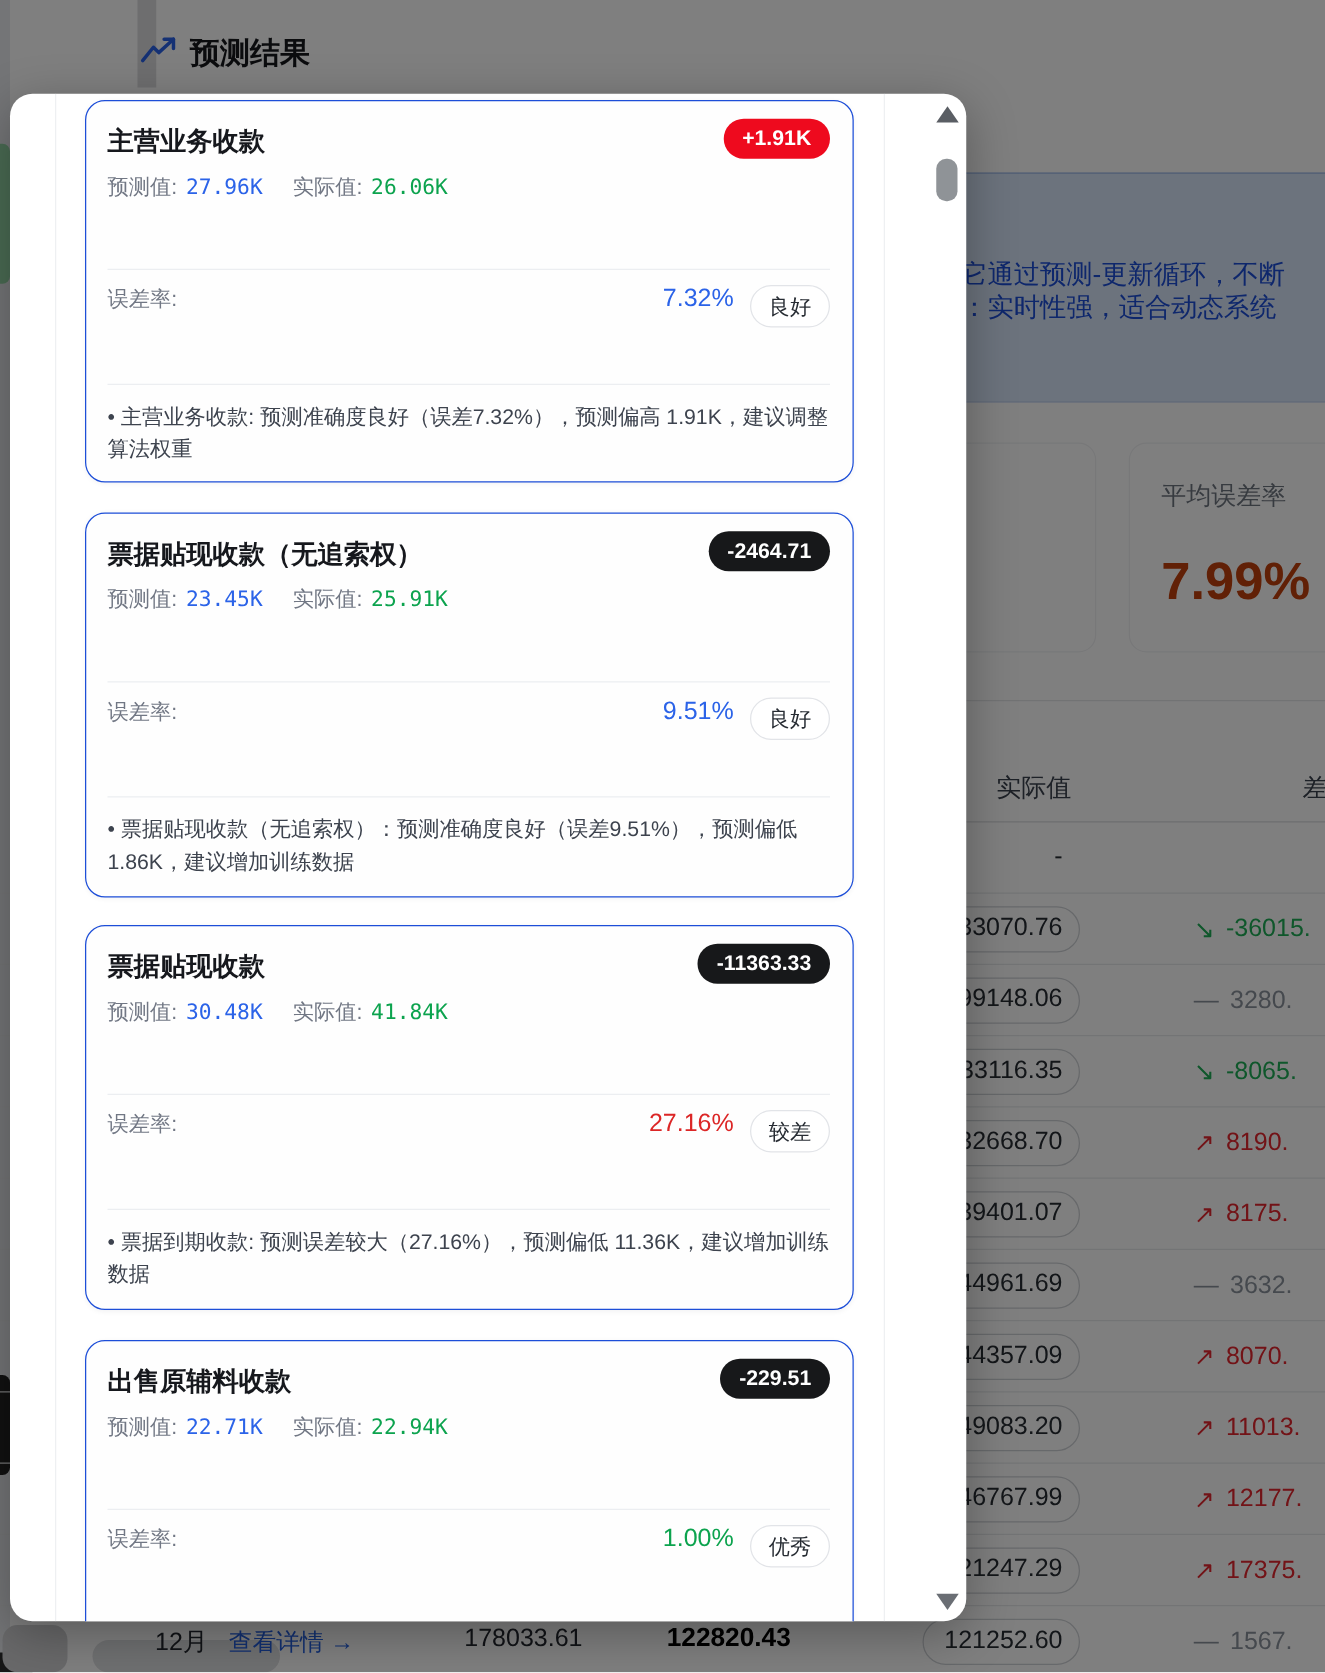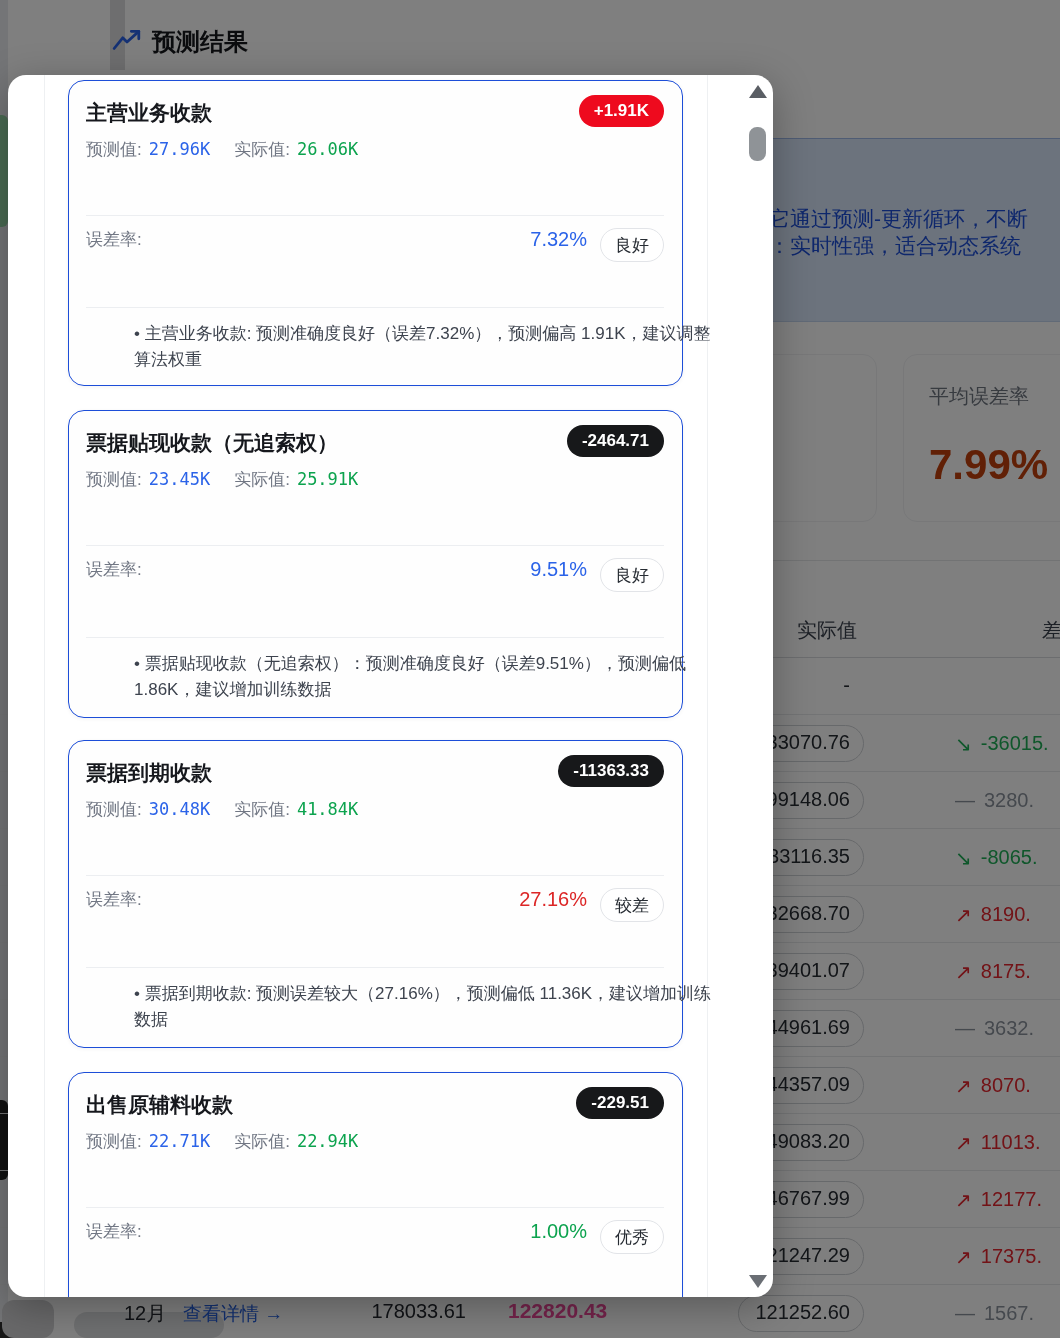"• 主营业务收款: 预测准确度良好（误差7.32%），预测偏高" .note { margin-left: 48px -> none }
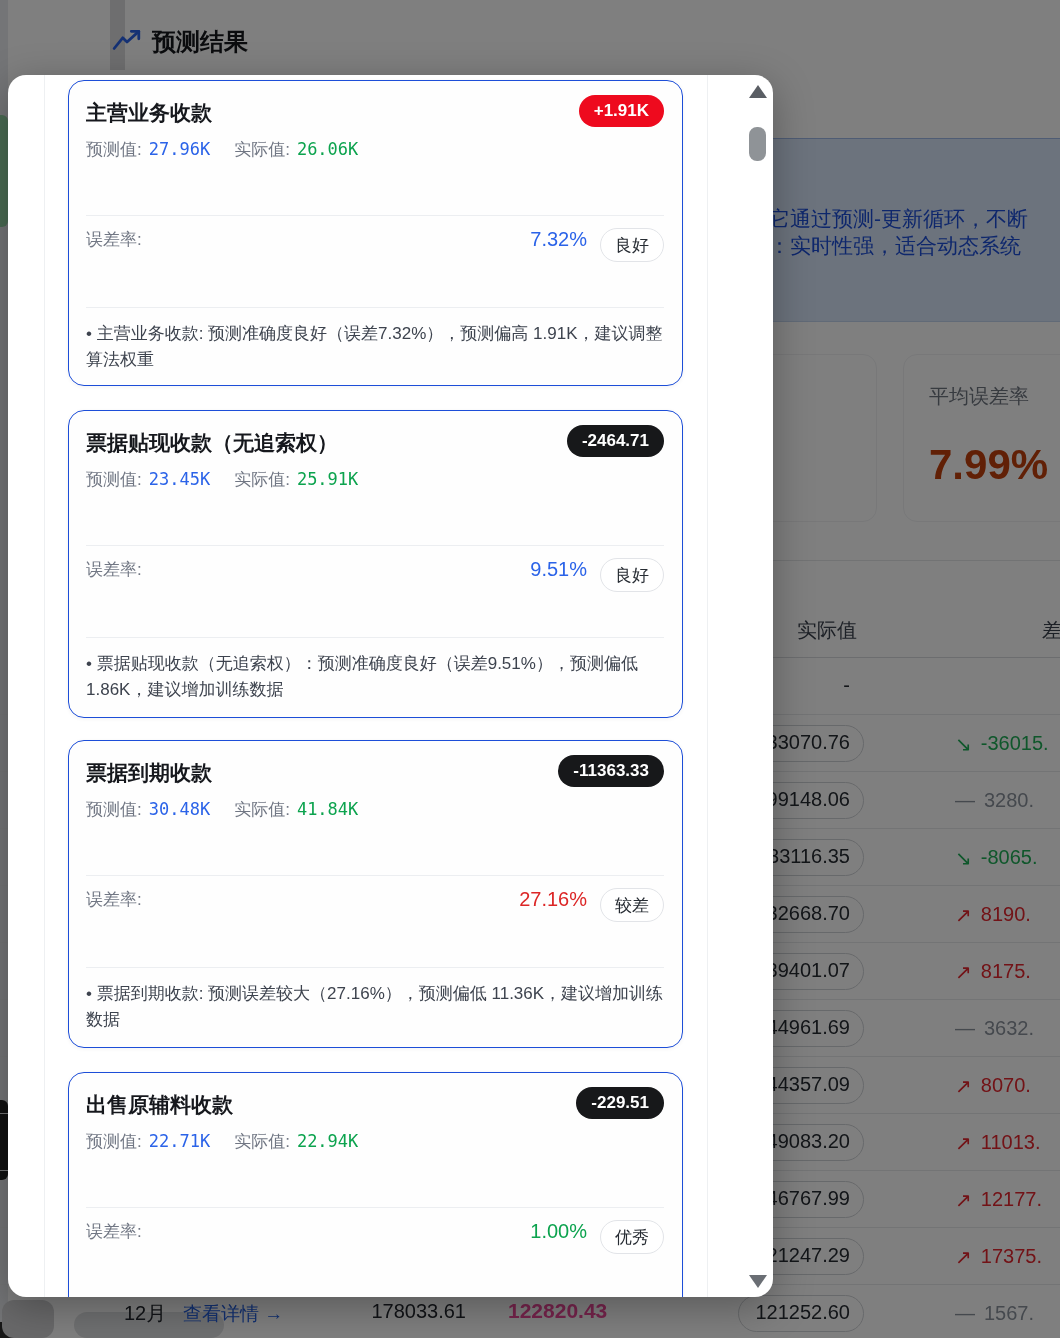"票据到期收款" div.card-title { text: 到期 -> 贴现 }
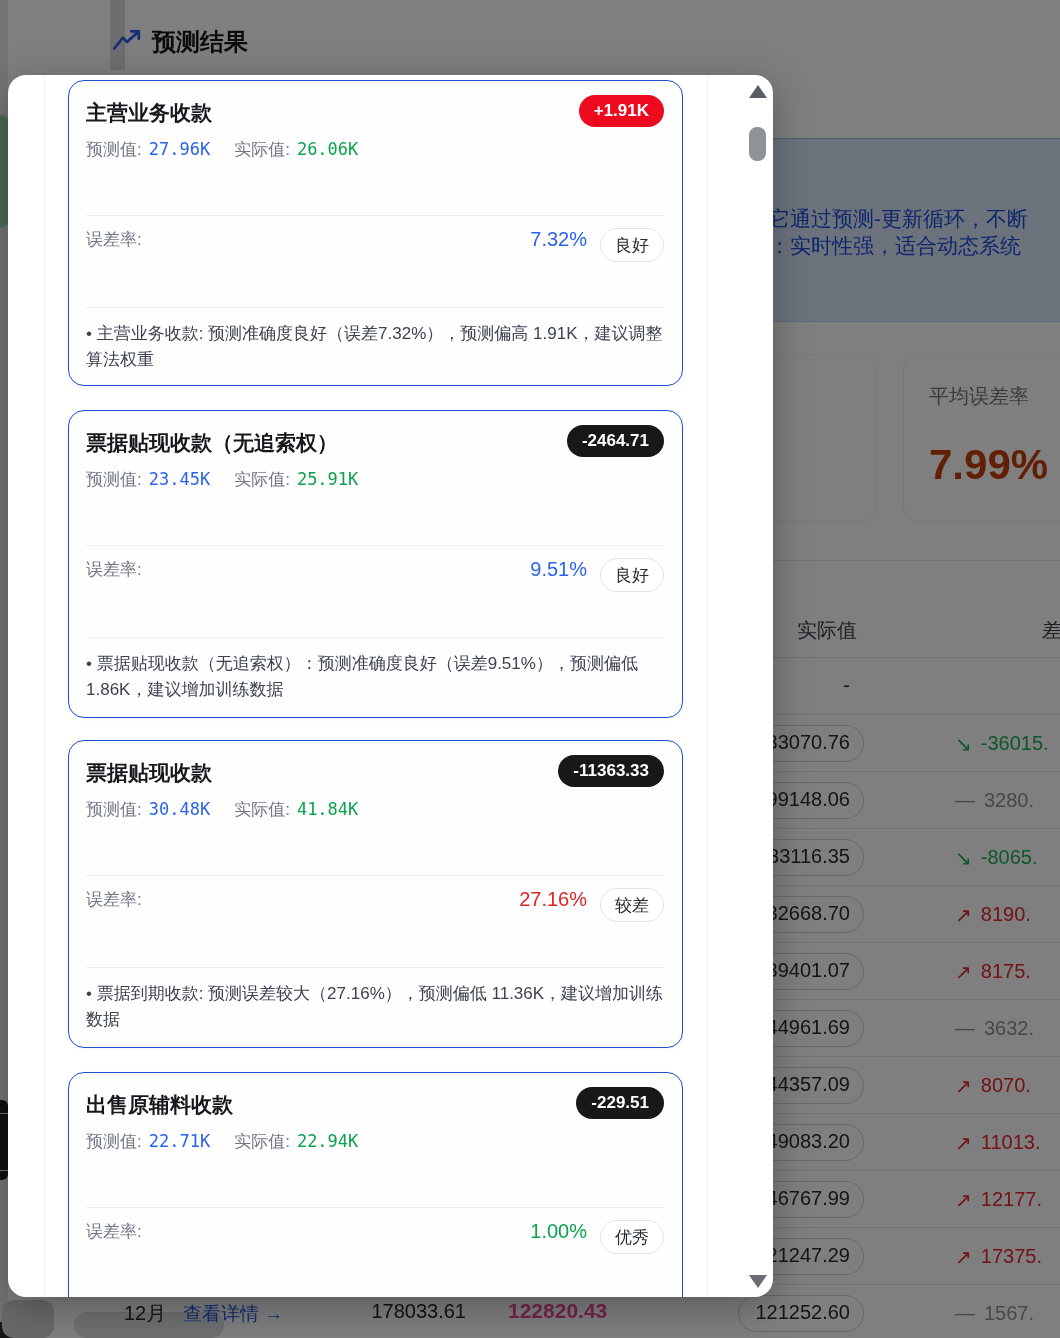"122820.43" .cell-updated { color: #ec4899 -> #000000; text-align: left -> center }
